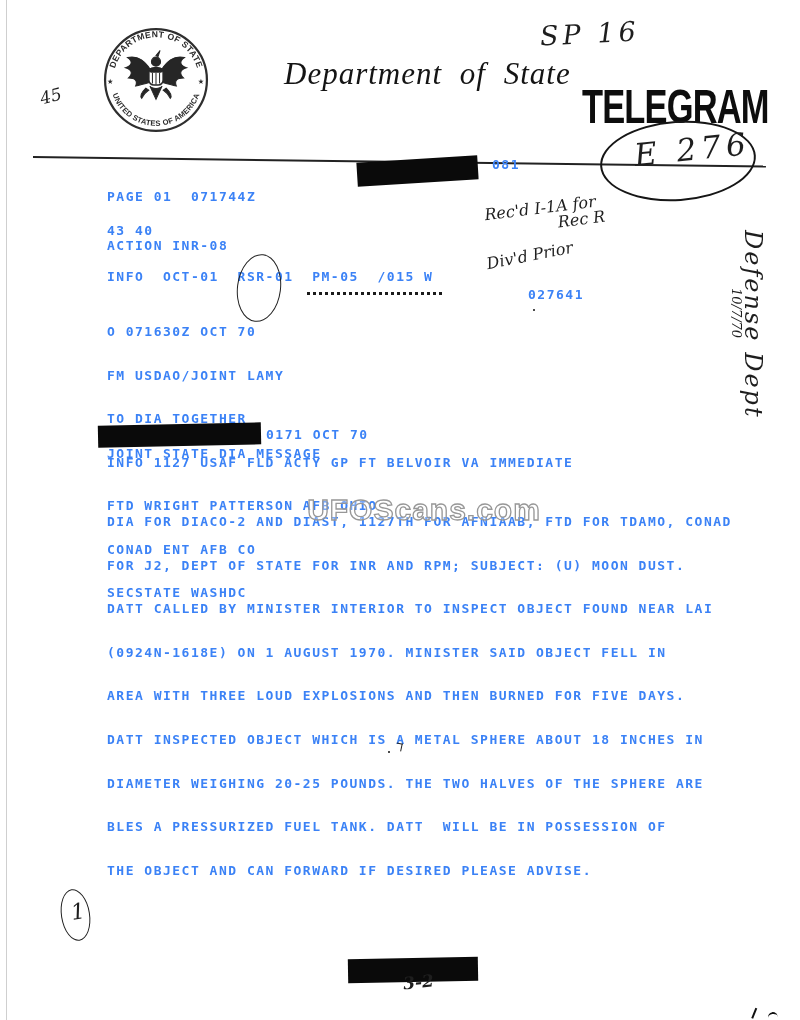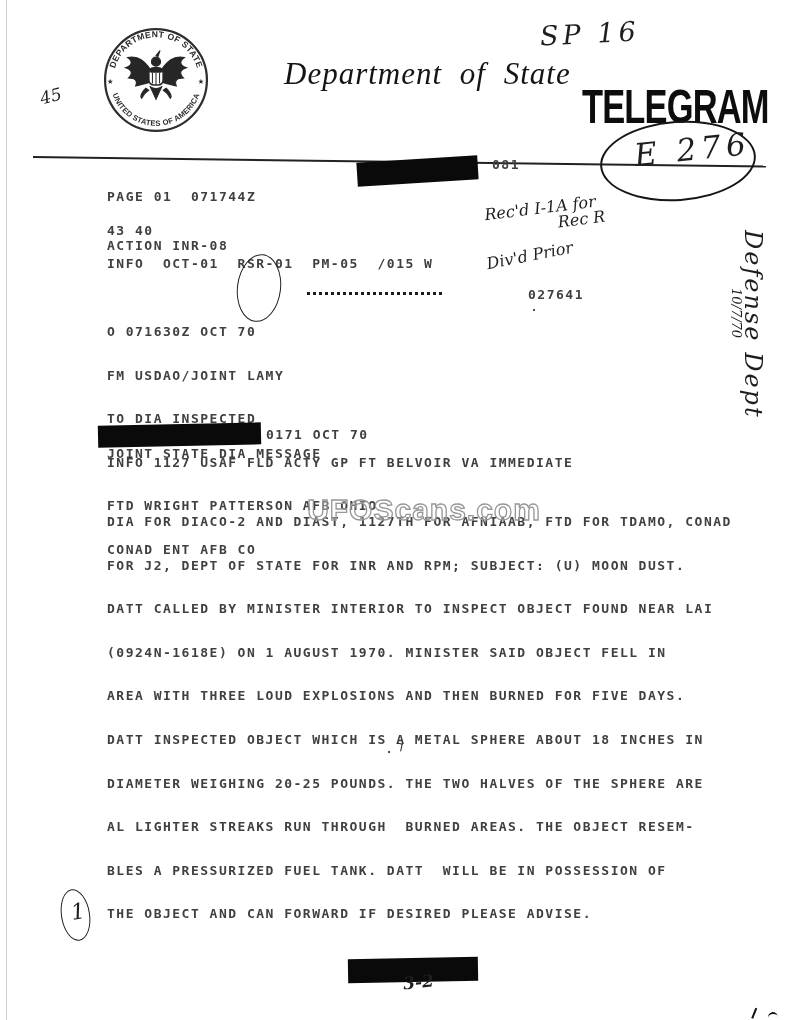"081" .mono { color: #404040 -> #3b82f6 }
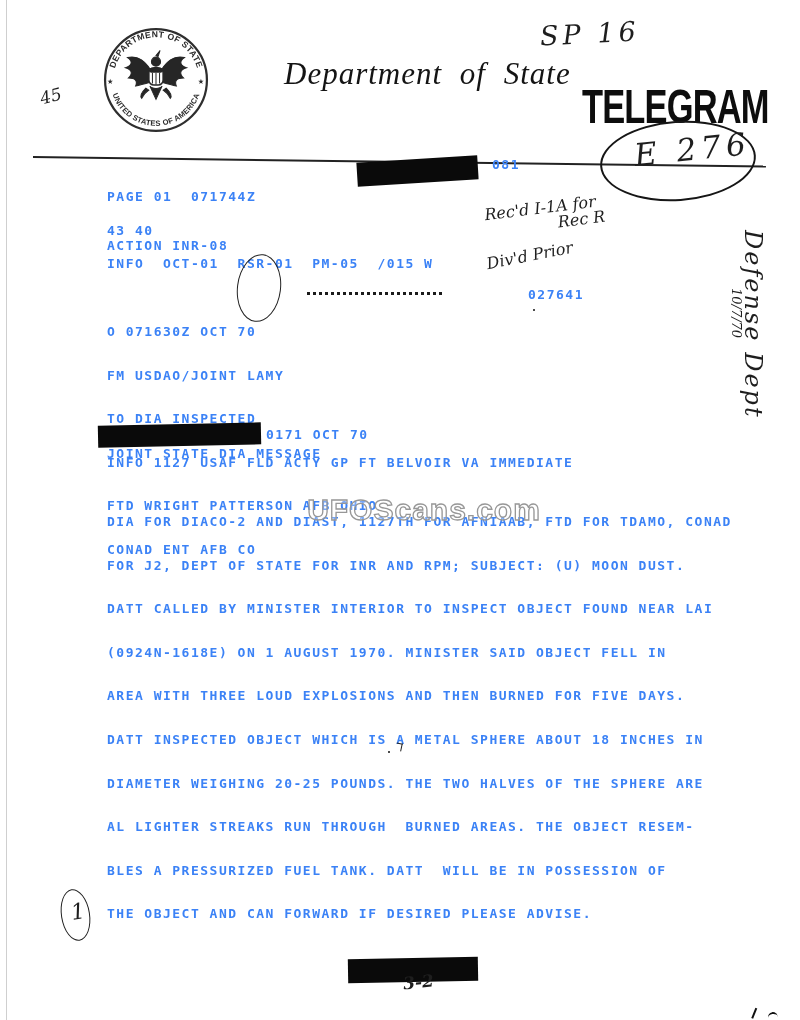"INFO OCT-01 RSR-01 PM-05 /015" div.abs { top: 257px -> 270px }
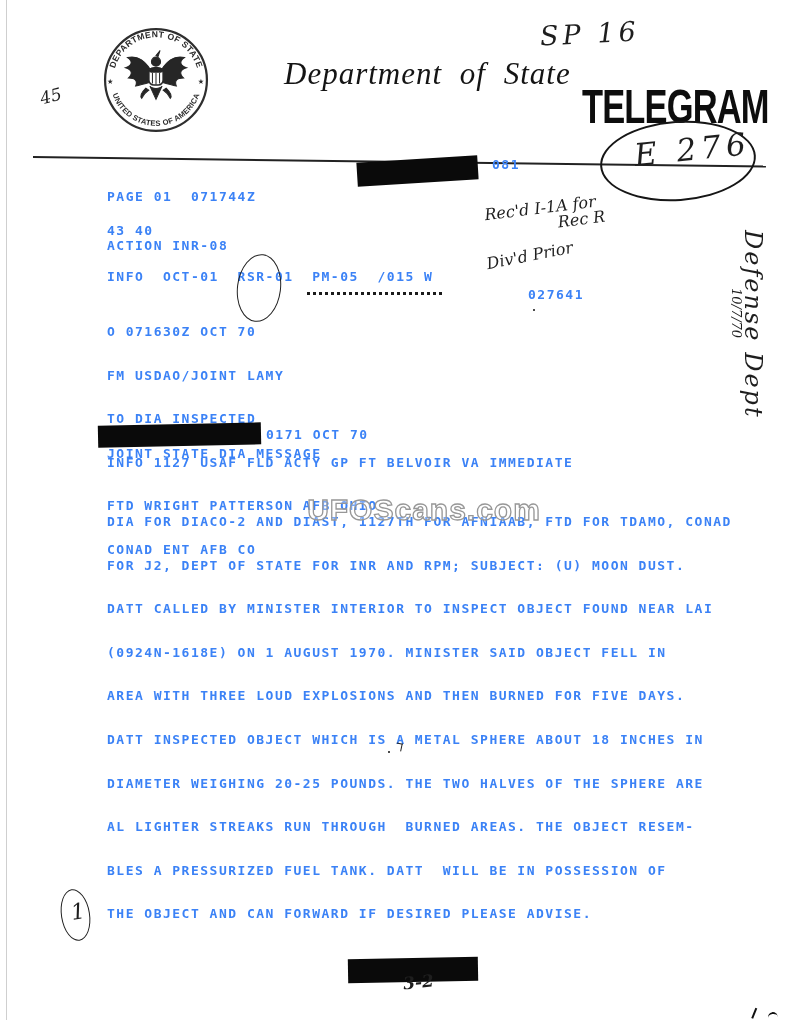"TO DIA INSPECTED" div { text: INSPECTED -> TOGETHER }
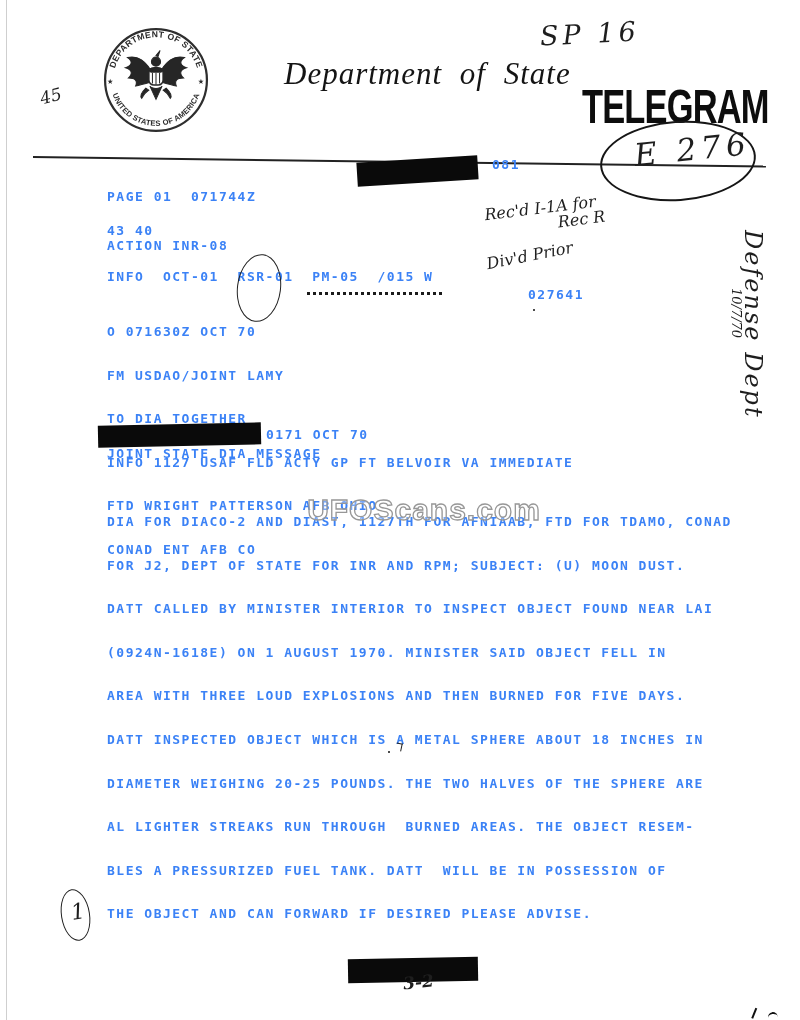"SECSTATE WASHDC" div { html: none -> <div>SECSTATE WASHDC</div> }
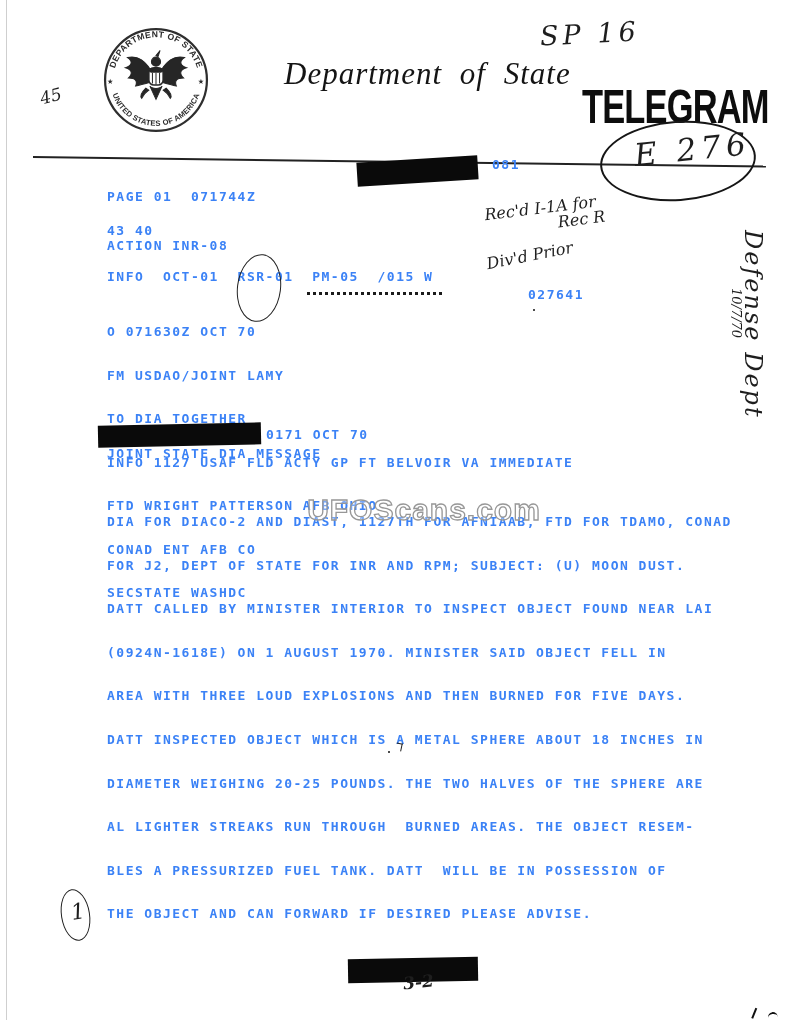"AL LIGHTER STREAKS RUN THROUGH" div { html: <div>AL LIGHTER STREAKS RUN THROUGH BURNED AREAS. THE OBJECT RESEM-</div> -> none }
